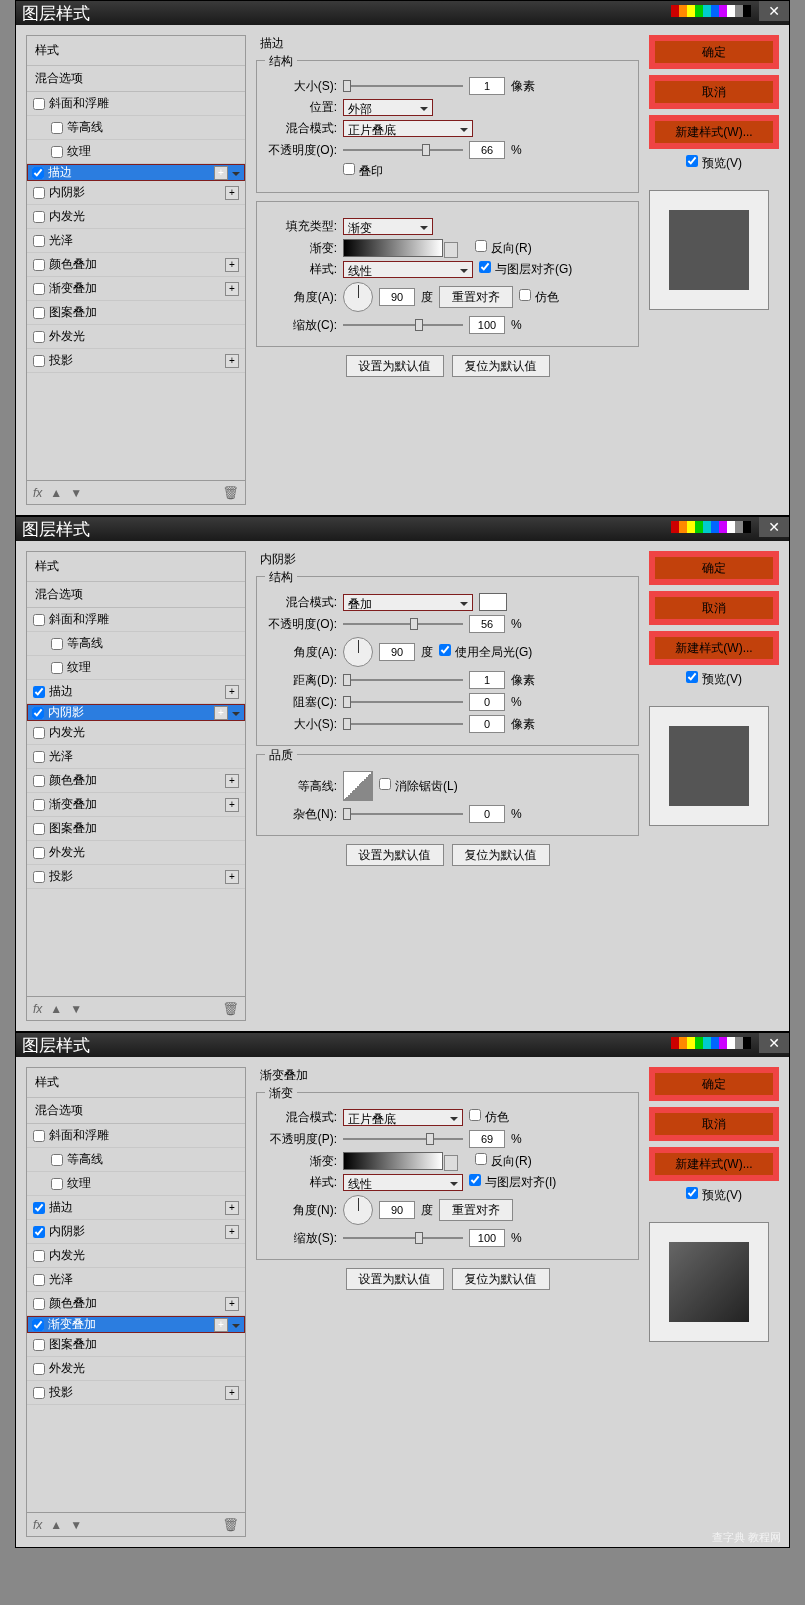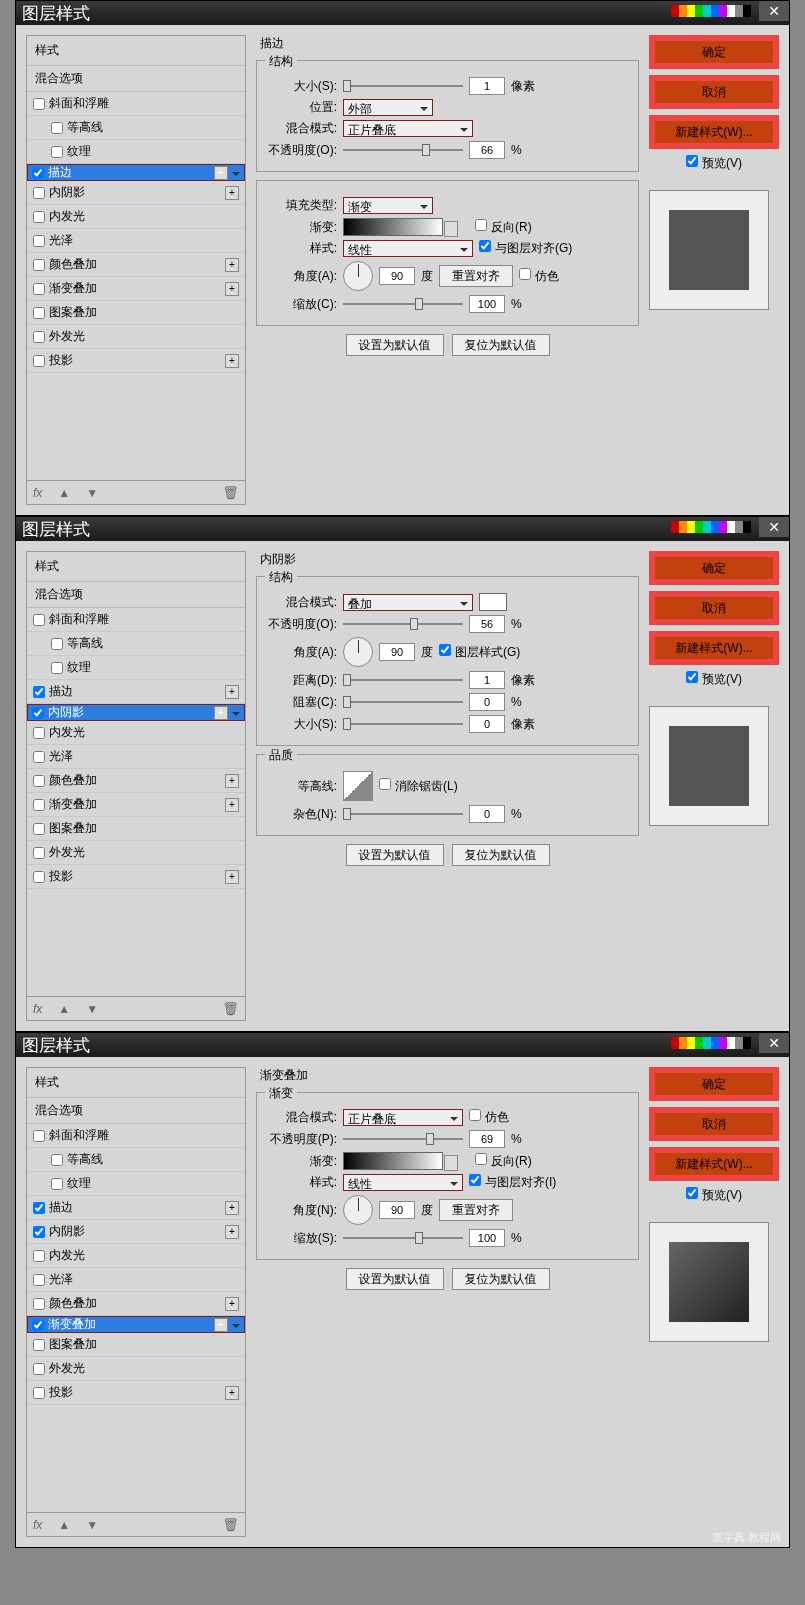"叠印" div.row { html: none -> <div> <span></span> <label> <input> <span>叠印</span> </label> </div> }
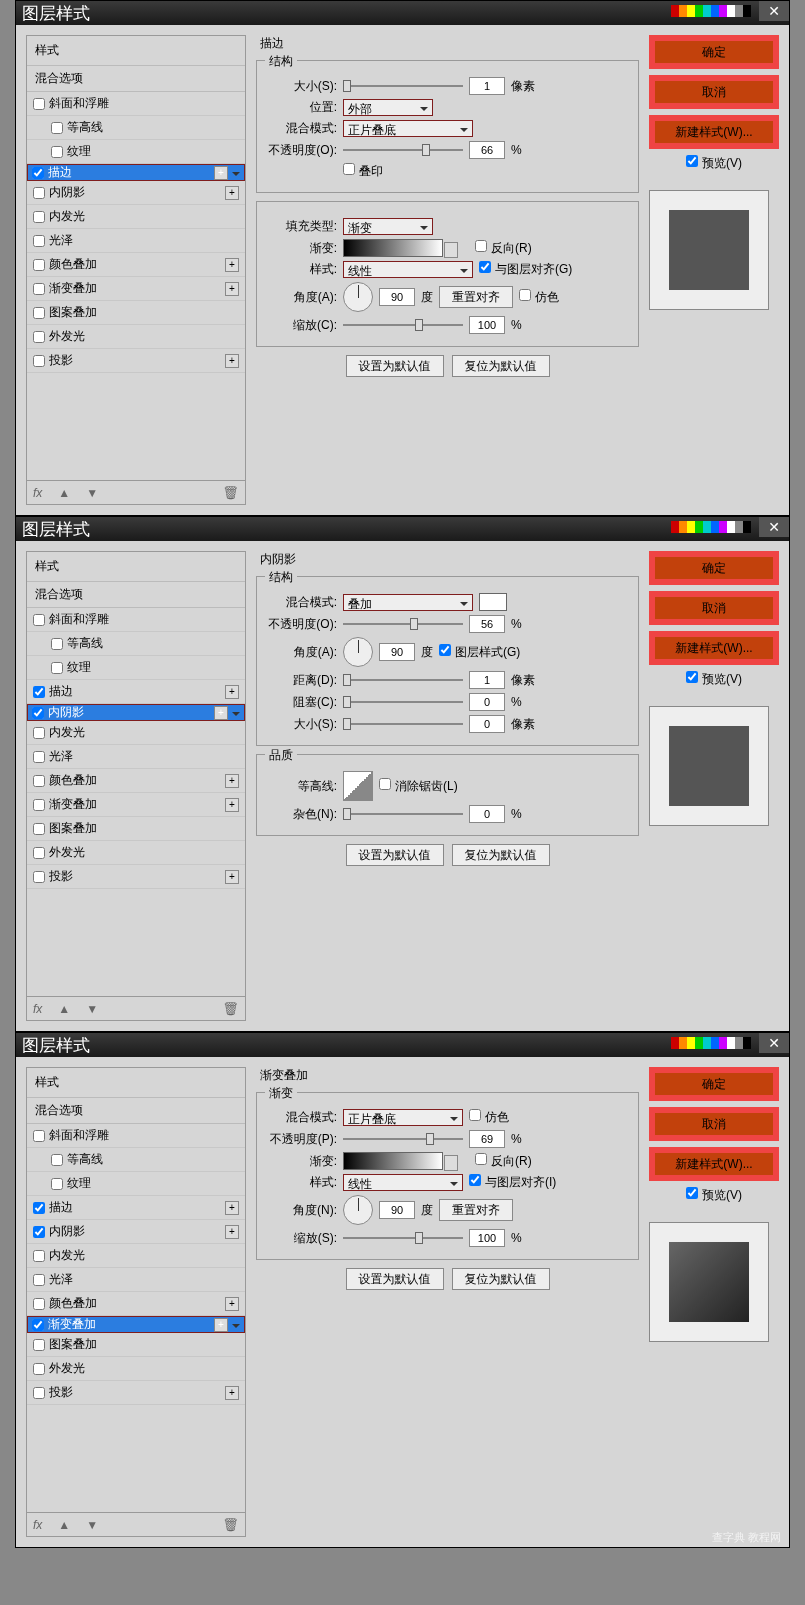"fx" .sidefoot .l { gap: 16px -> 8px }
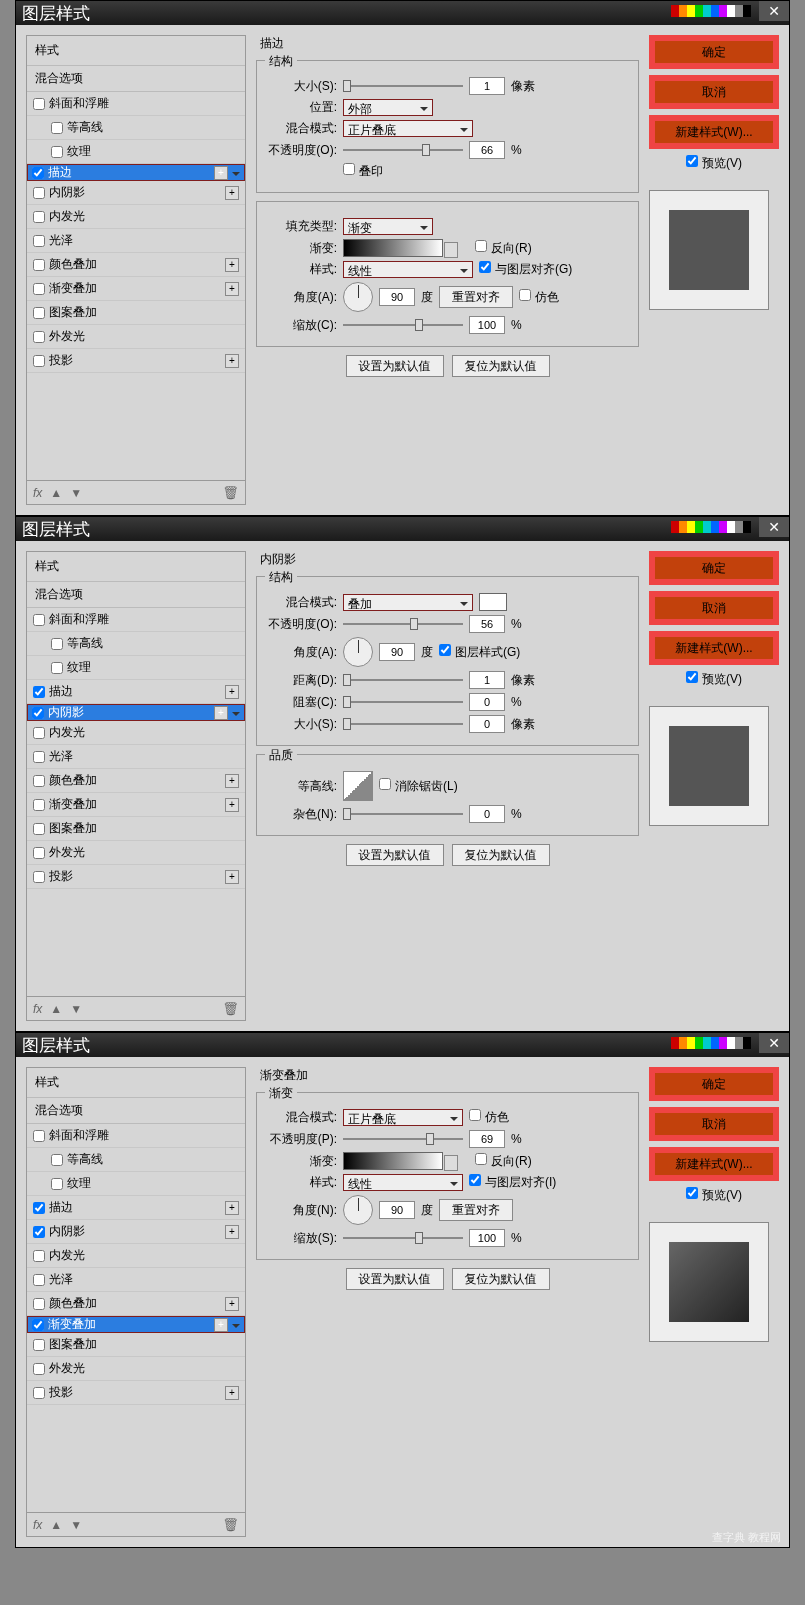"图层样式(G)" span { text: 图层样式 -> 使用全局光 }
